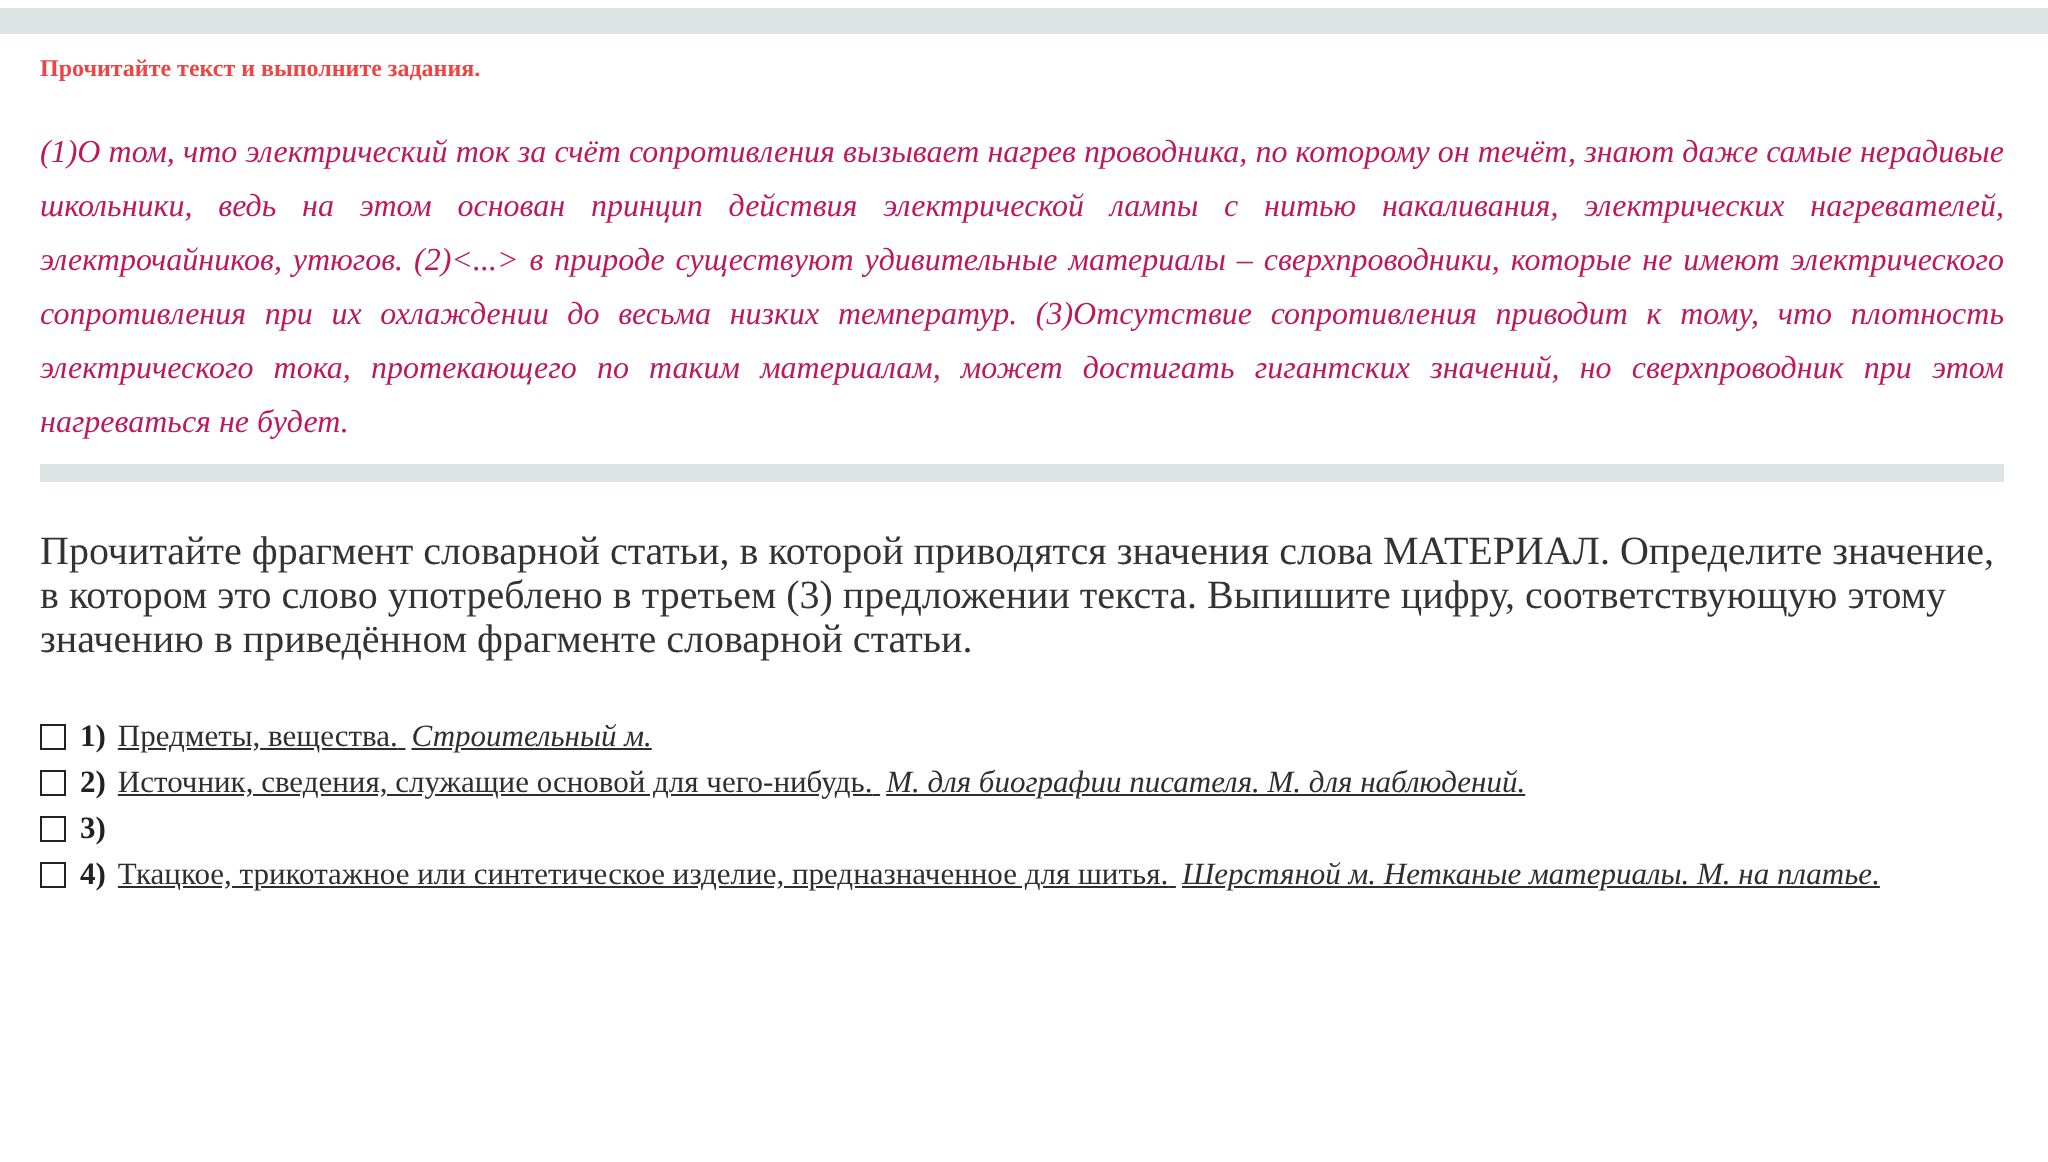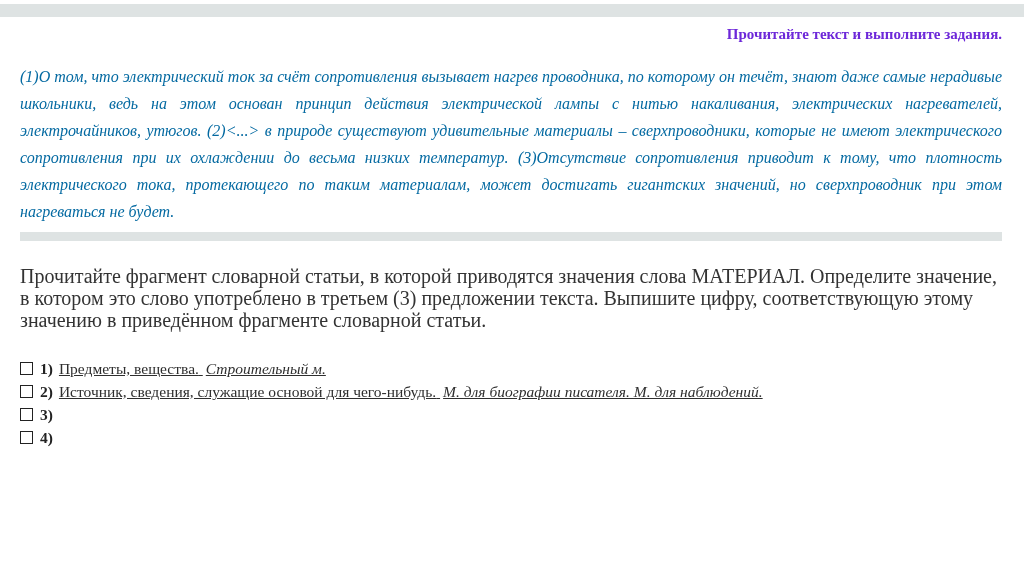"Прочитайте текст и выполните задания." .section-heading { color: #6d28d9 -> #ef4444; font-size: 15px -> 12px; text-align: right -> none }
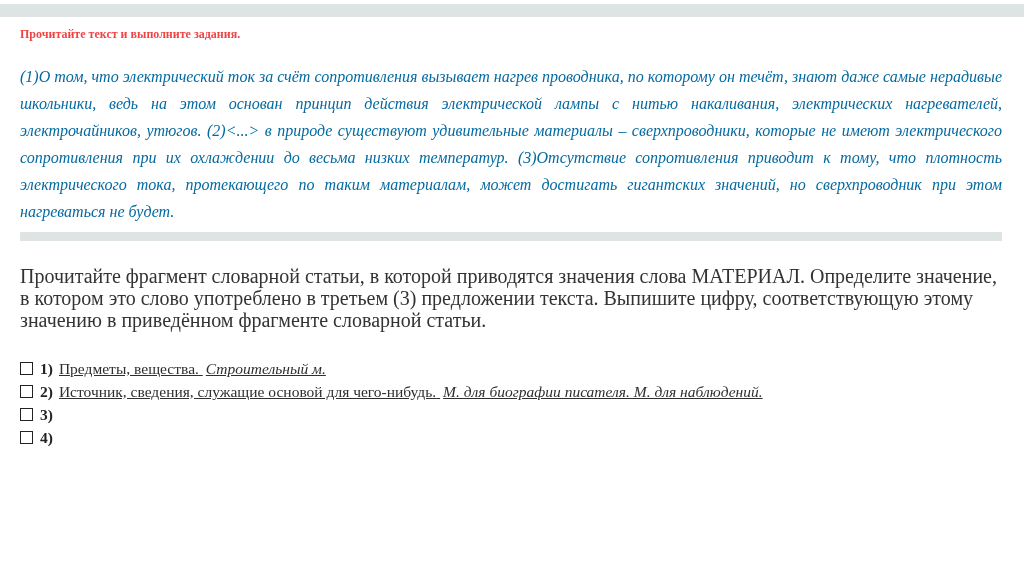"(1)О том, что электрический ток" .passage { color: #0369a1 -> #be185d }
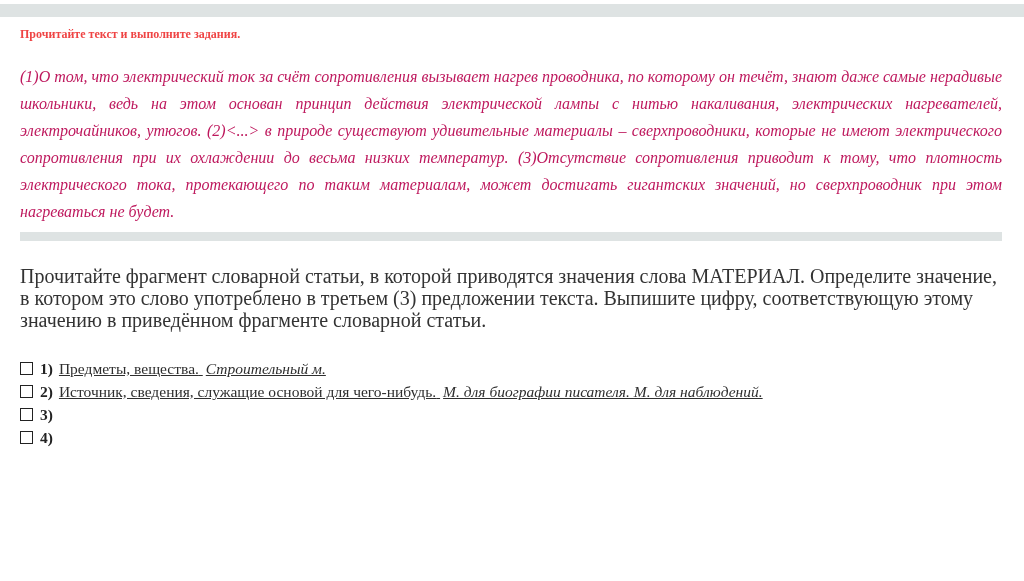"Ткацкое, трикотажное или синтетическое" span.option-text { html: none -> <span> <span>Ткацкое, трикотажное или синтетическое изделие, предназначенное для шитья.</span> <span>Шерстяной м. Нетканые материалы. М. на платье.</span> </span> }
